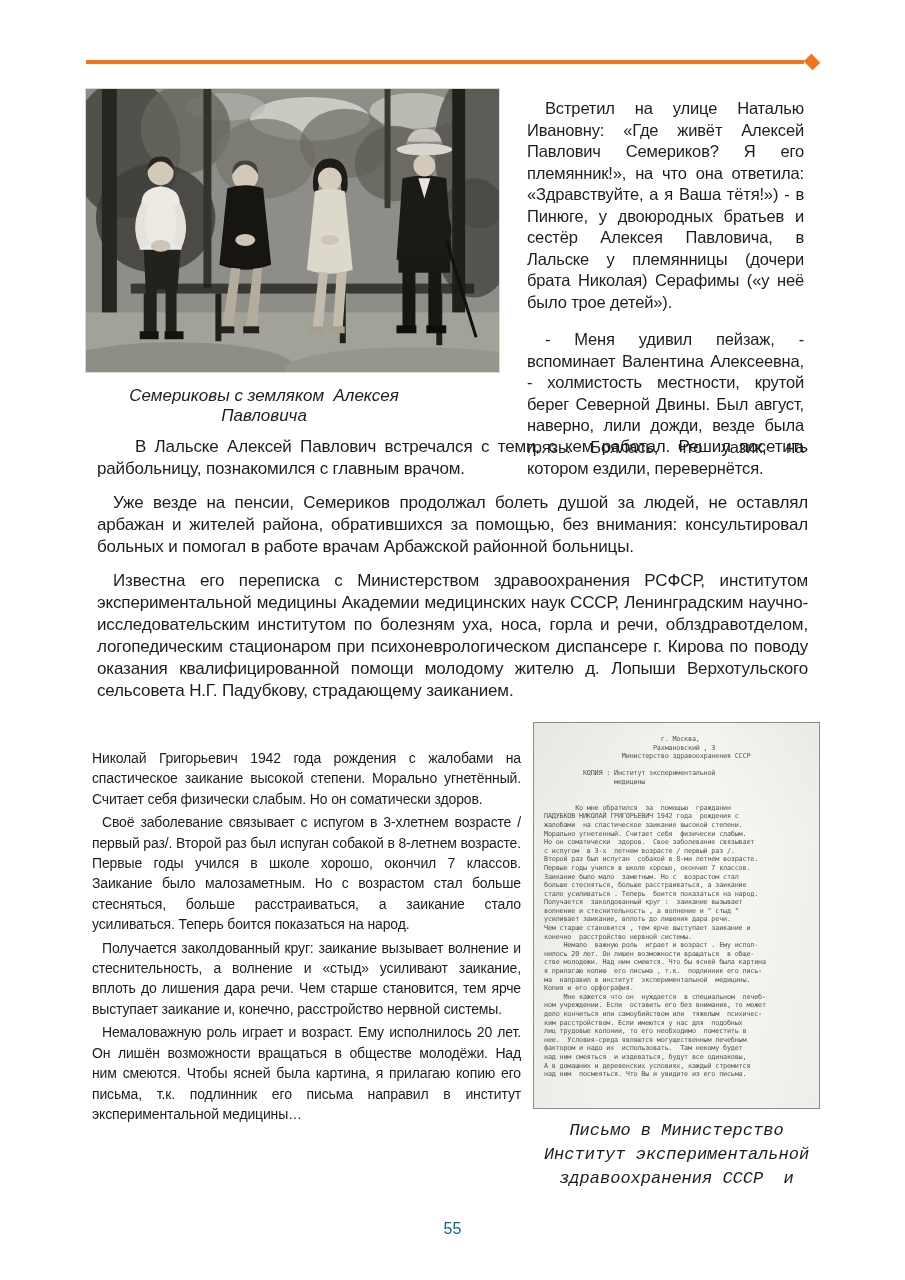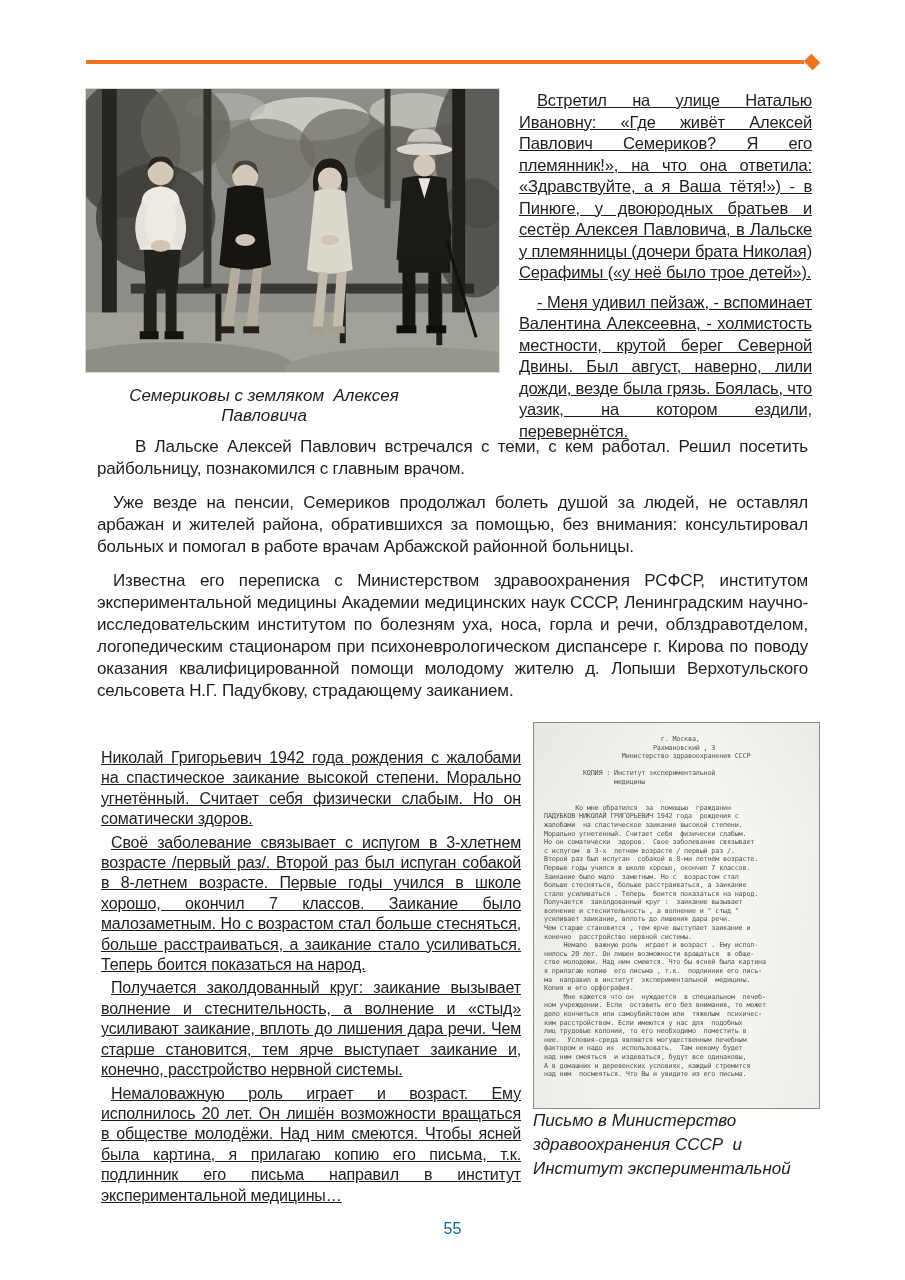"Встретил на улице Наталью Ивановну:" .col-right p { margin: 8px -> 16px; text-decoration: underline -> none }
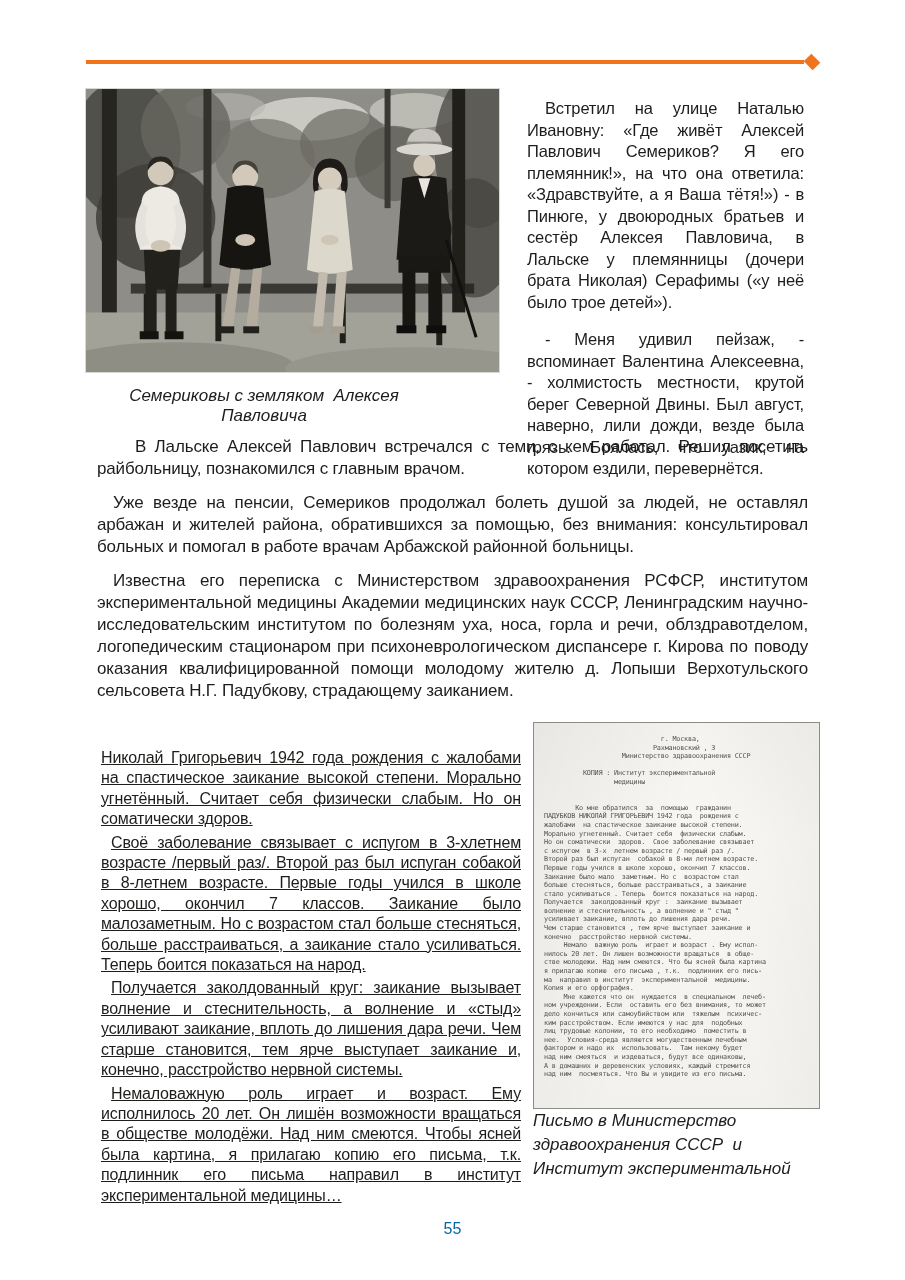"Николай Григорьевич 1942 года рождения" .col-left p { font-size: 16px -> 14px; margin: 0 0 3px 16px -> 0 0 3px 7px; text-decoration: underline -> none }
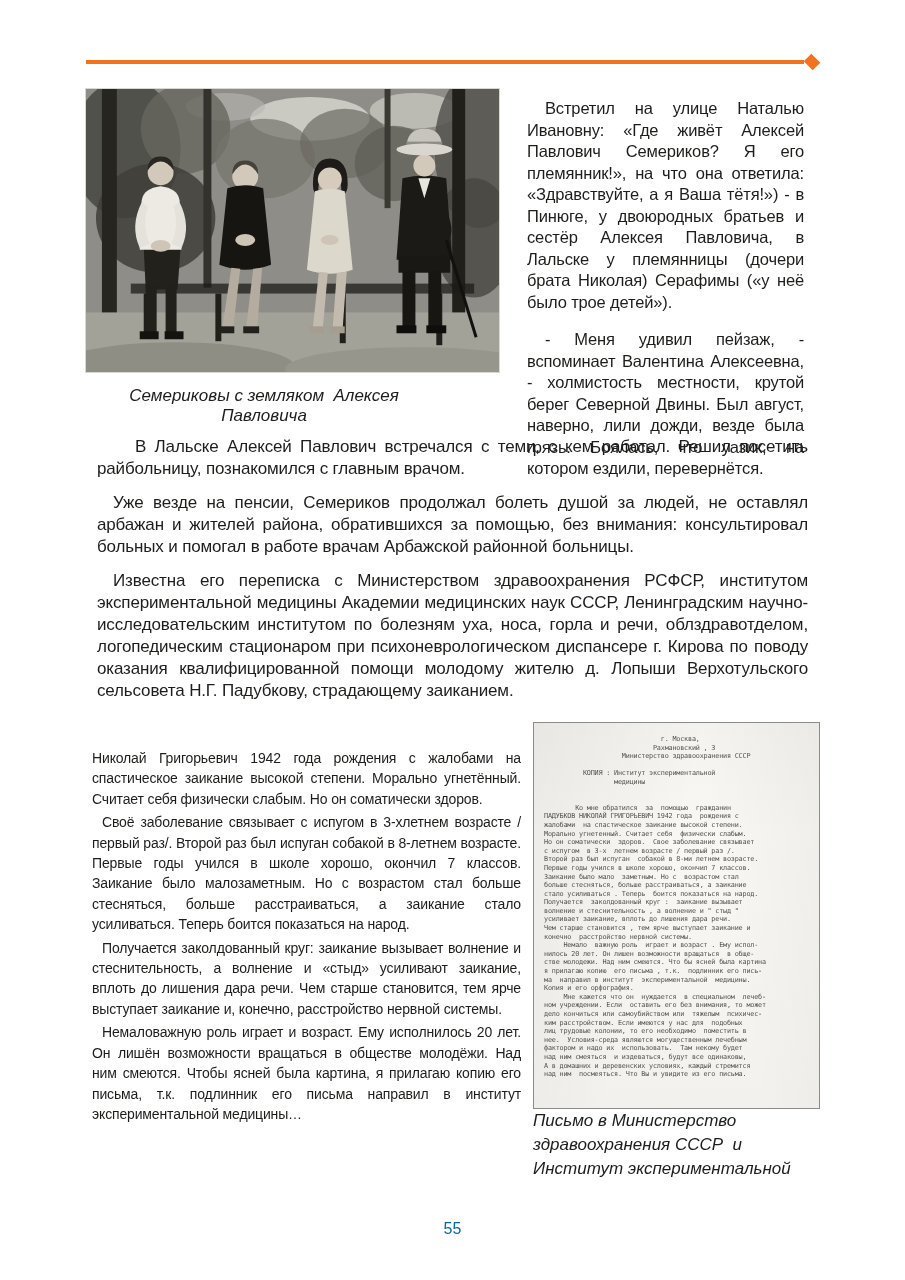"Письмо в Министерство" .letter-caption { font-family: none -> Liberation Mono, monospace; margin-top: none -> 10px; text-align: left -> center }
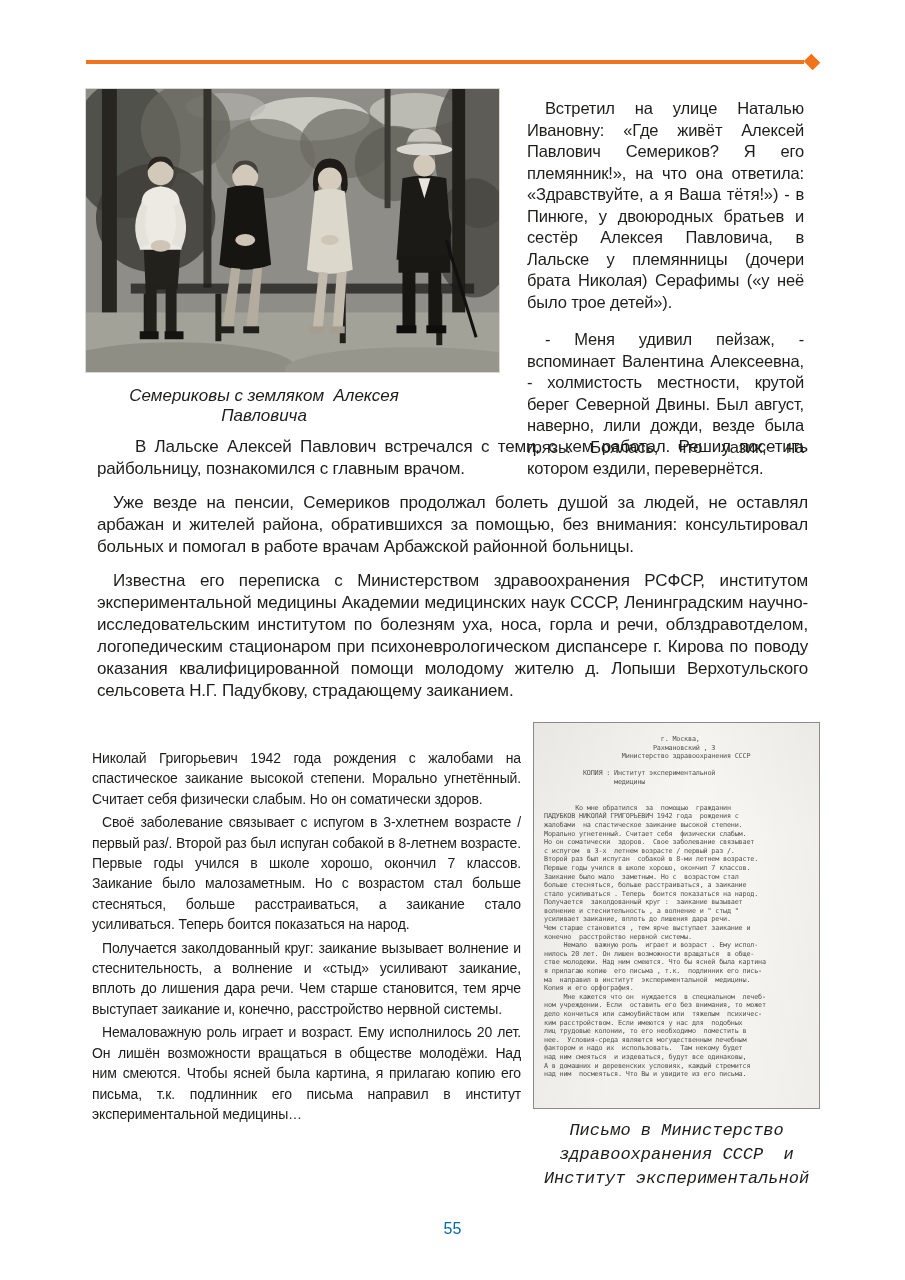"здравоохранения СССР и" div { order: before "Институт экспериментальной" -> after "Институт экспериментальной" }
